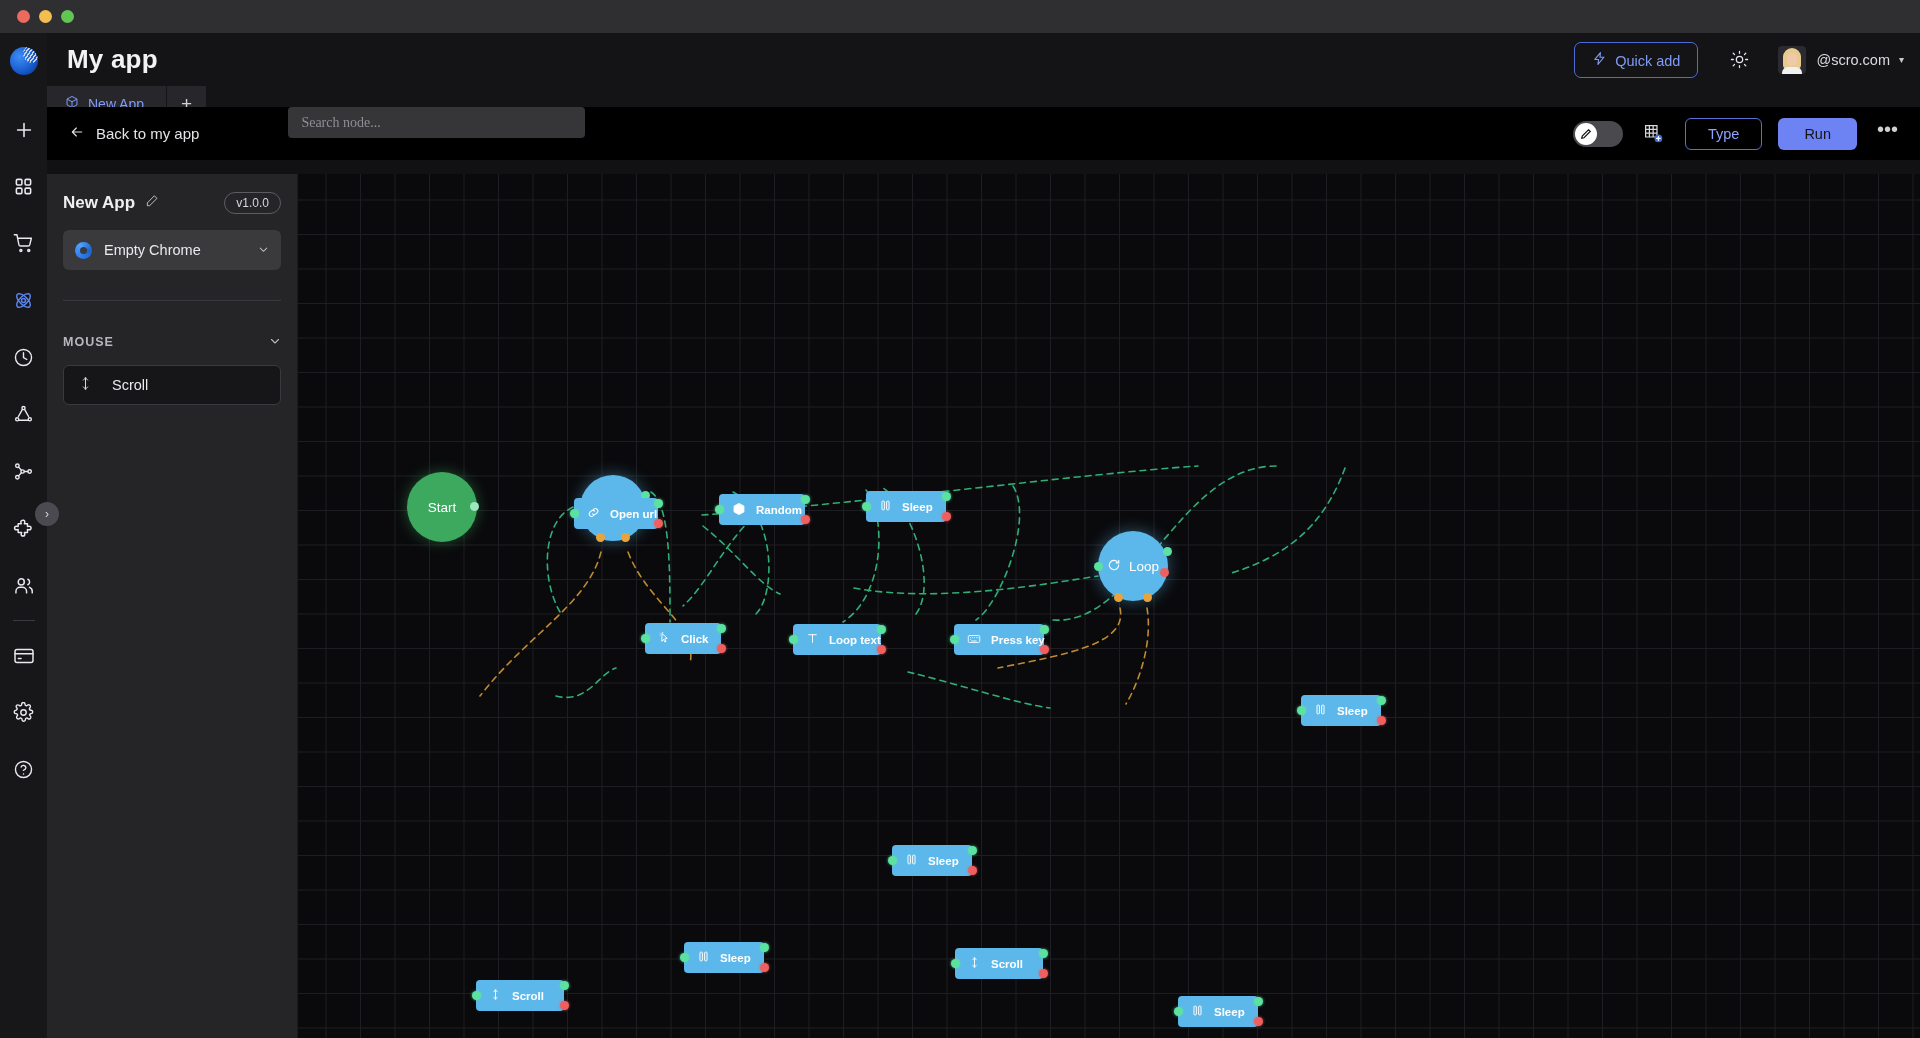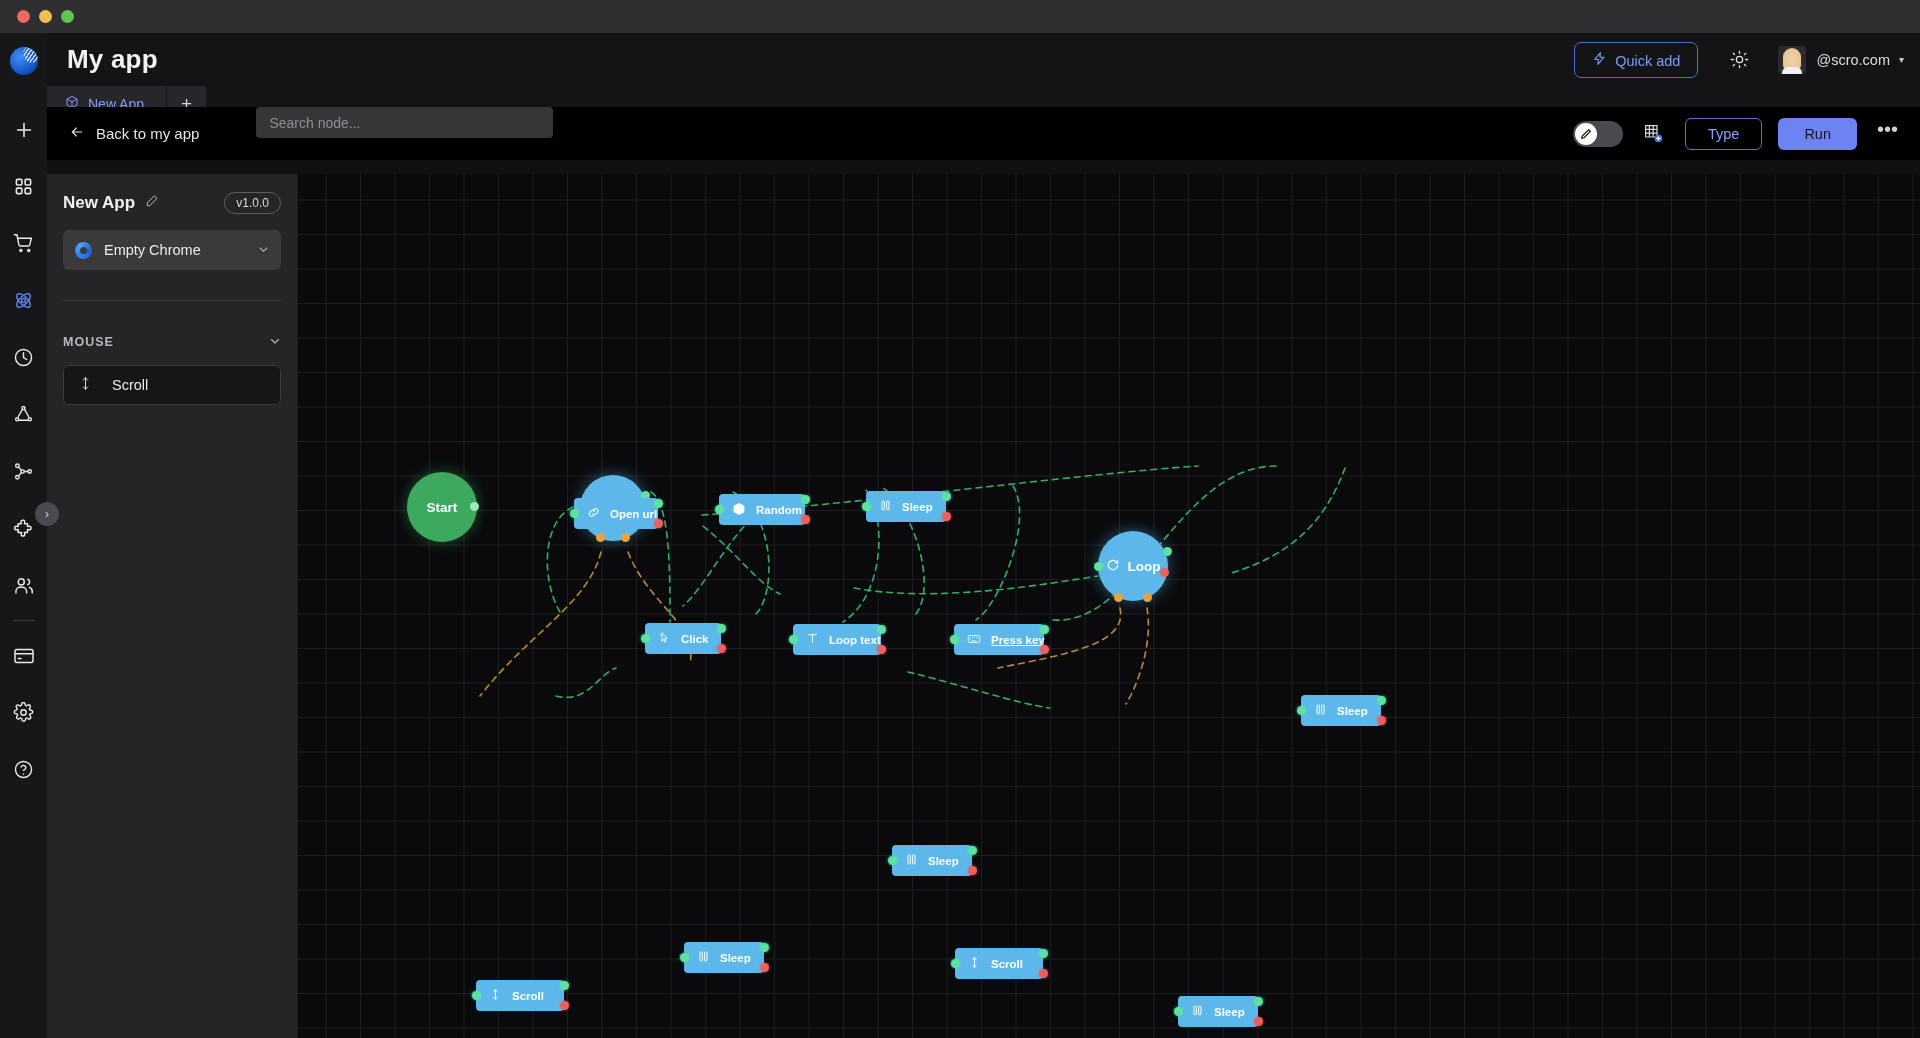"Search node..." .search-node { font-family: none -> Liberation Serif, serif; margin-left: 57px -> 89px }
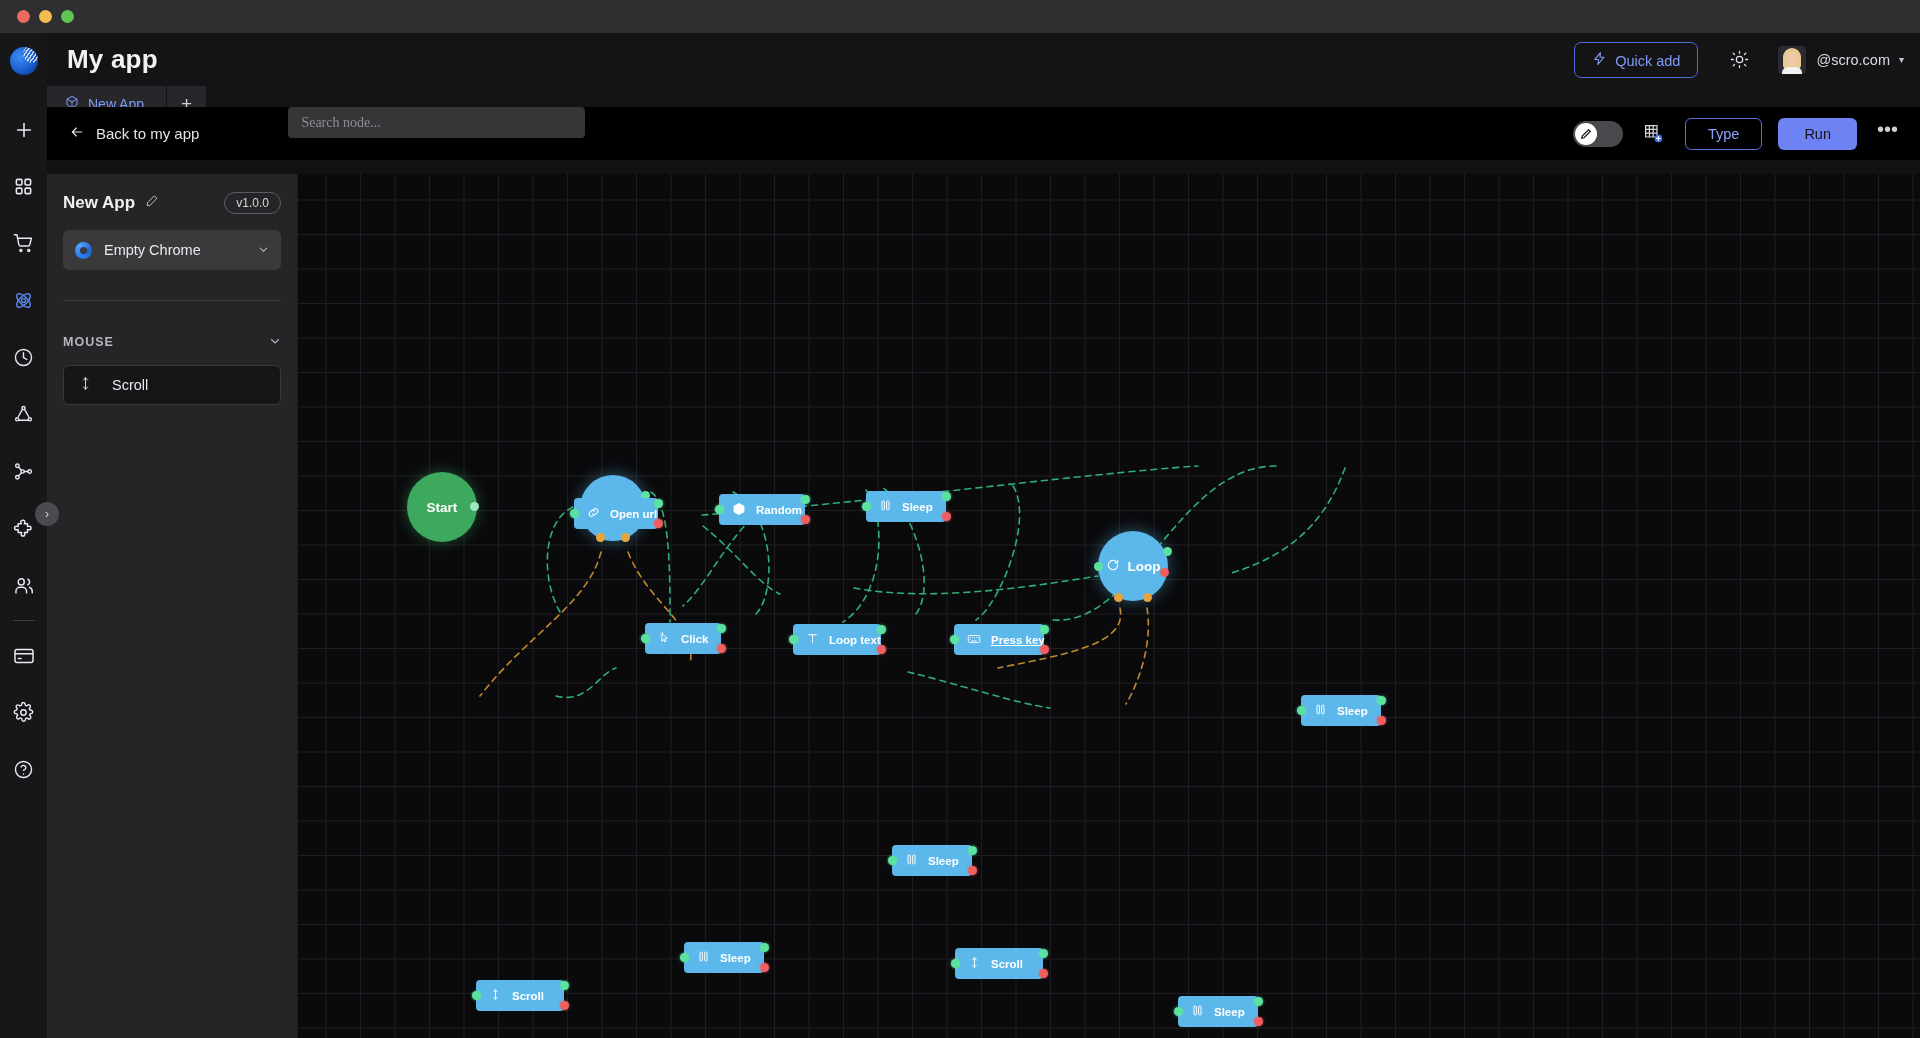"Start" .circle-node { font-weight: bold -> normal }
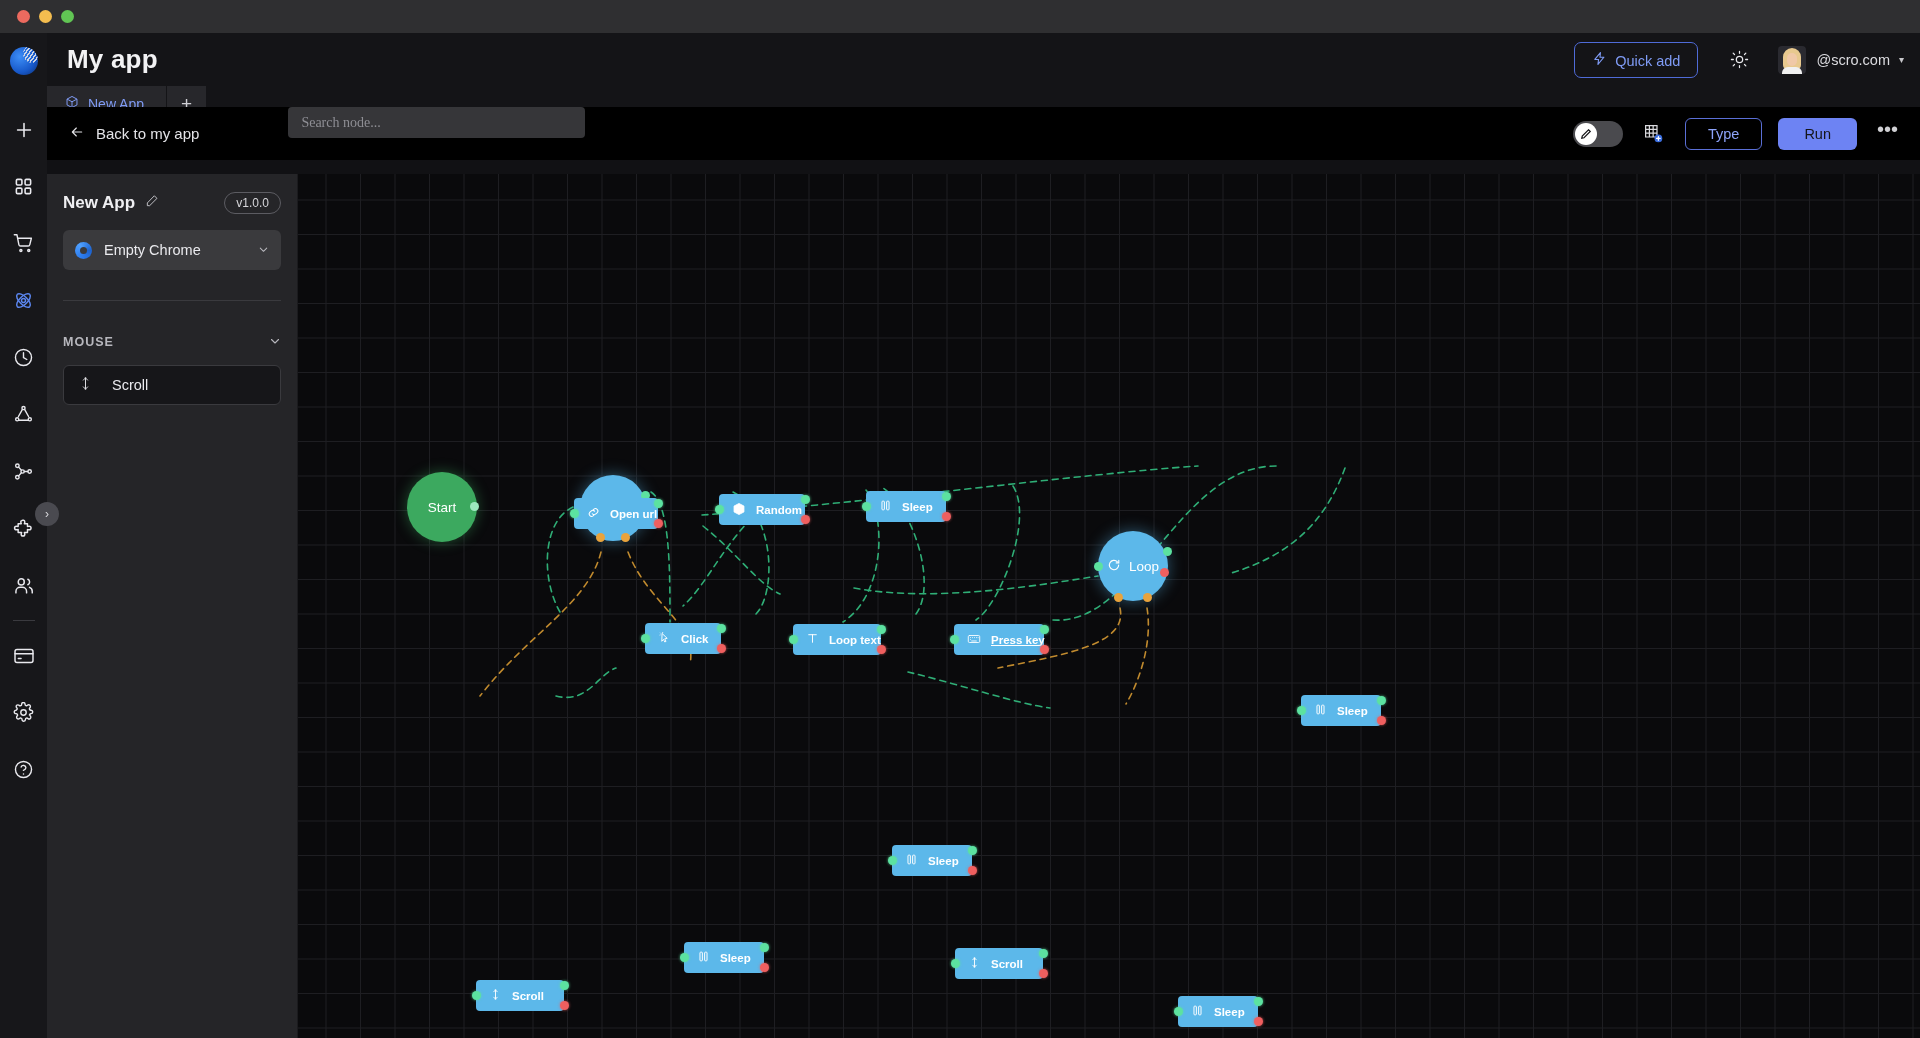"Press key" div.node { text-decoration: underline -> none }
